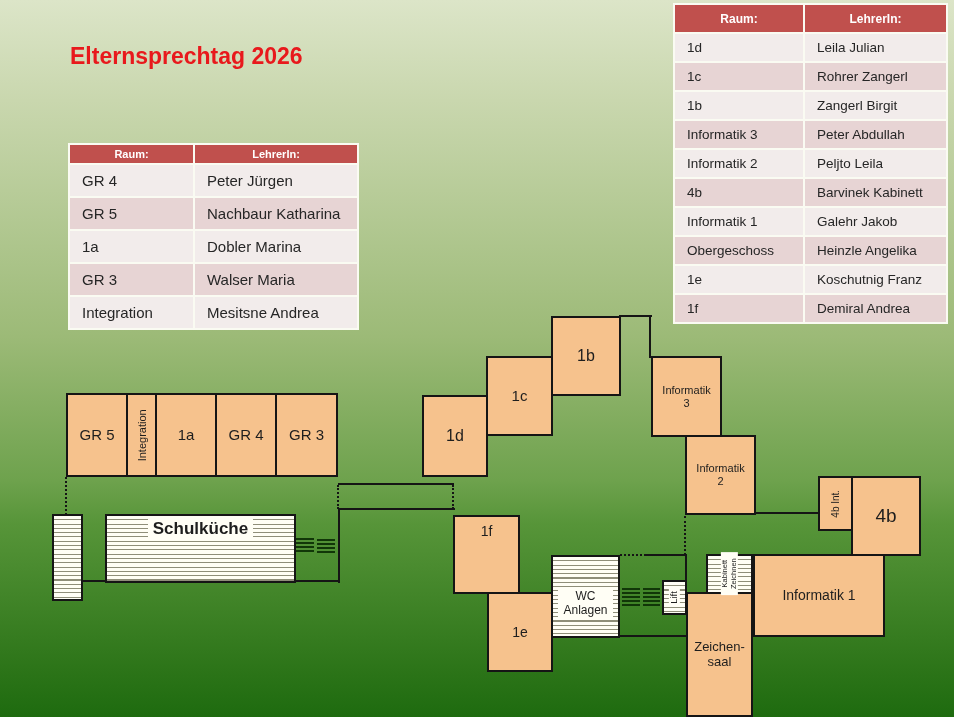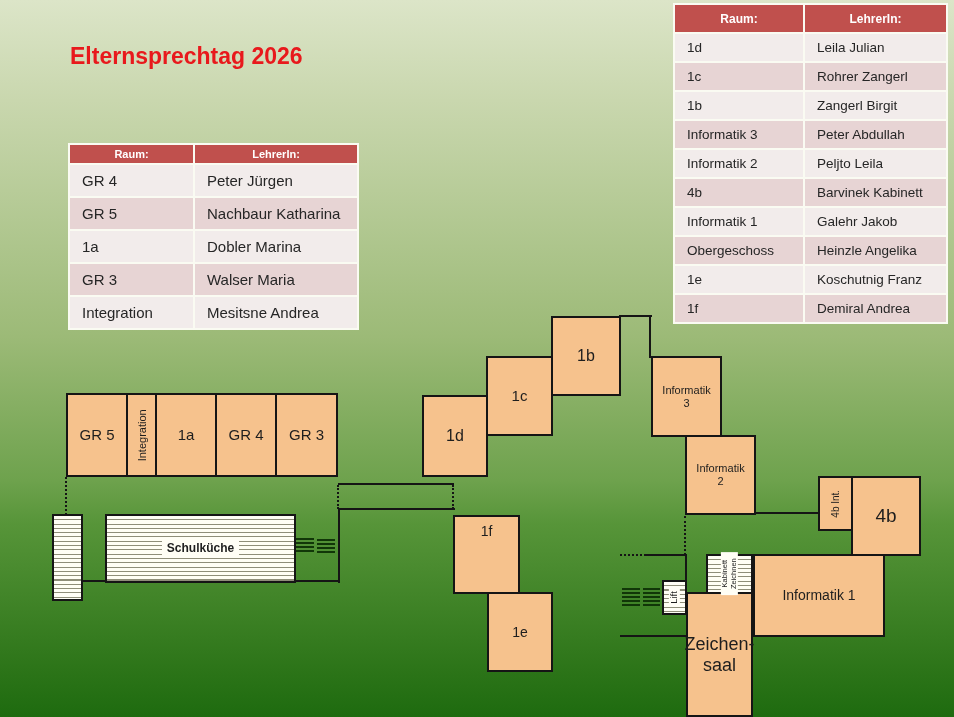"Schulküche" span { font-size: 12px -> 17px; margin-top: 25px -> 2px }
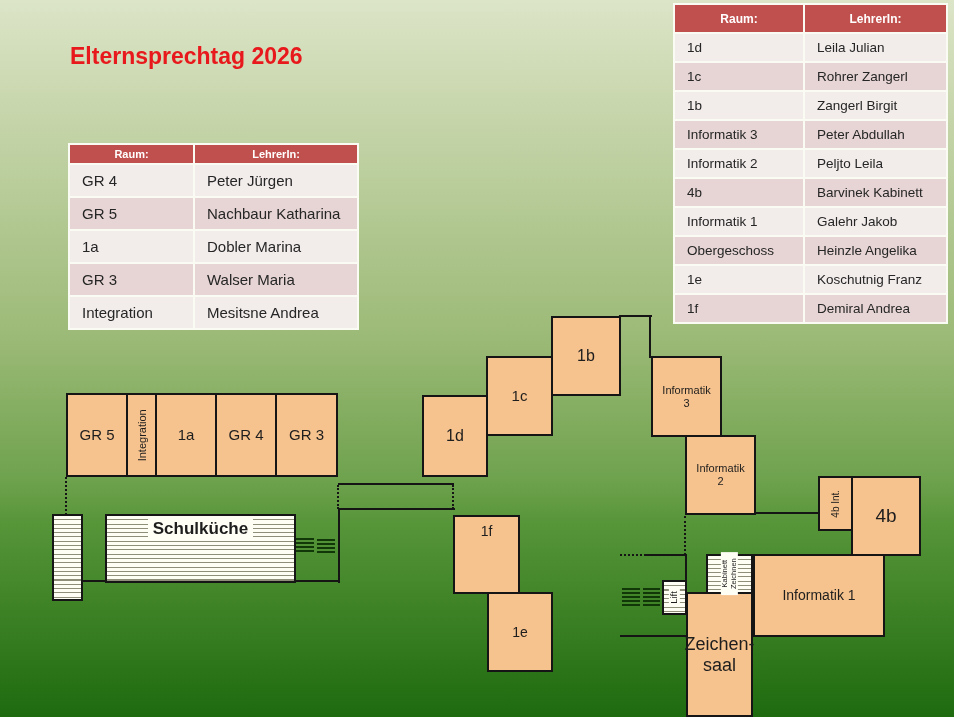"WC" div.room { html: none -> <div> <span>WC Anlagen</span> </div> }
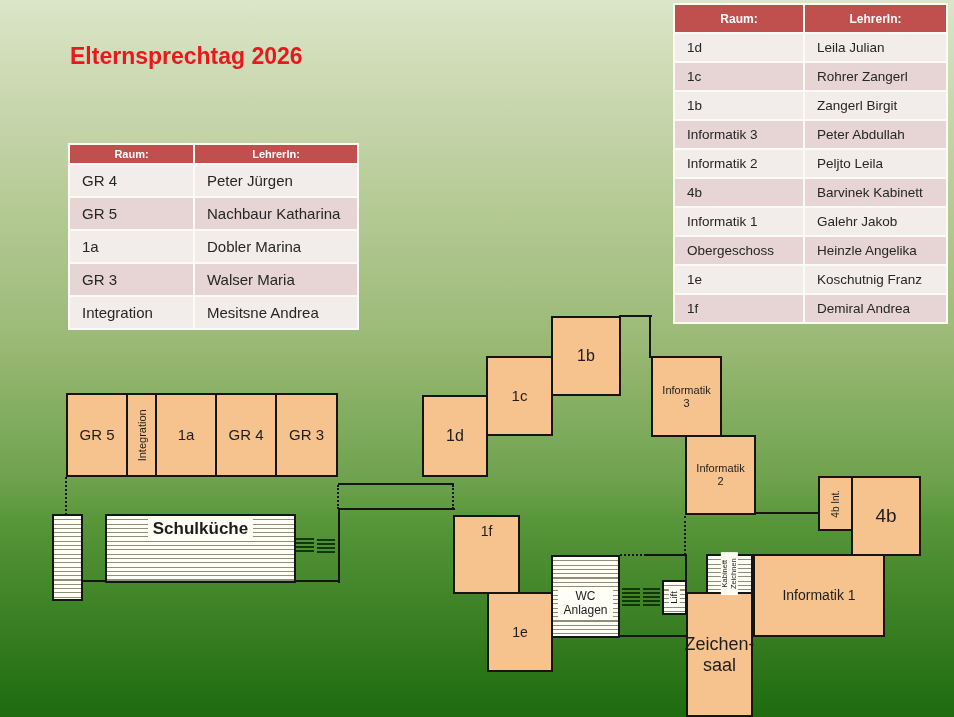"Zeichen-" span { font-size: 18px -> 13px }
